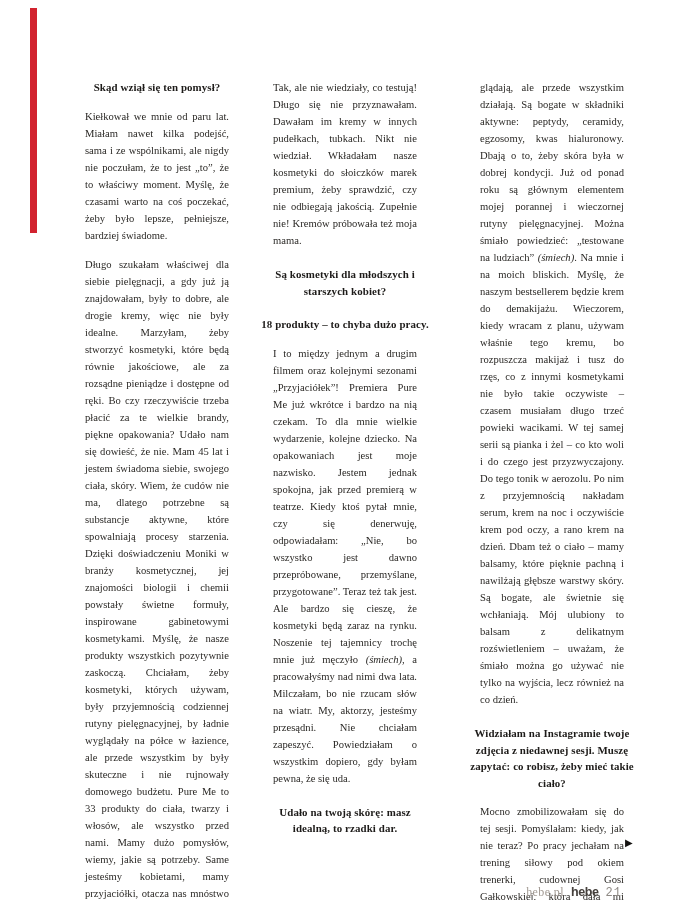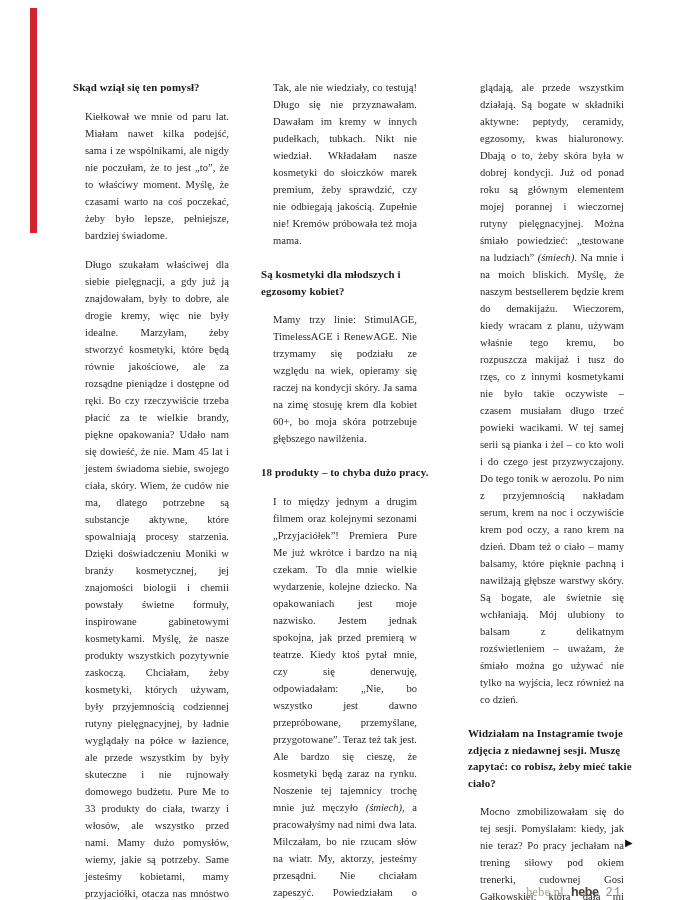"Skąd wziął się ten pomysł?" .col h3 { text-align: left -> center }
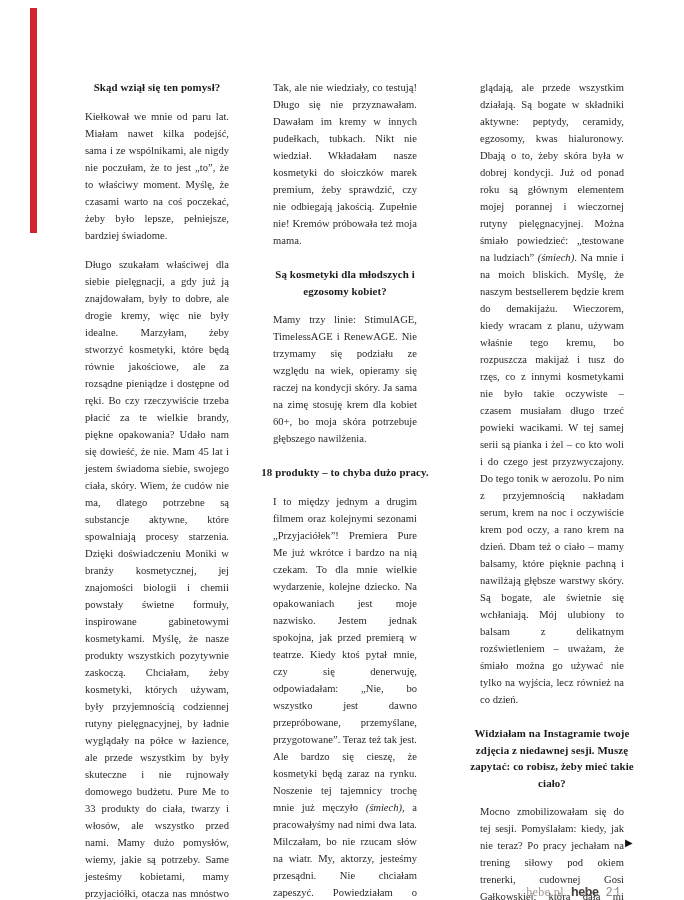"Są kosmetyki dla młodszych i" span { text: egzosomy -> starszych }
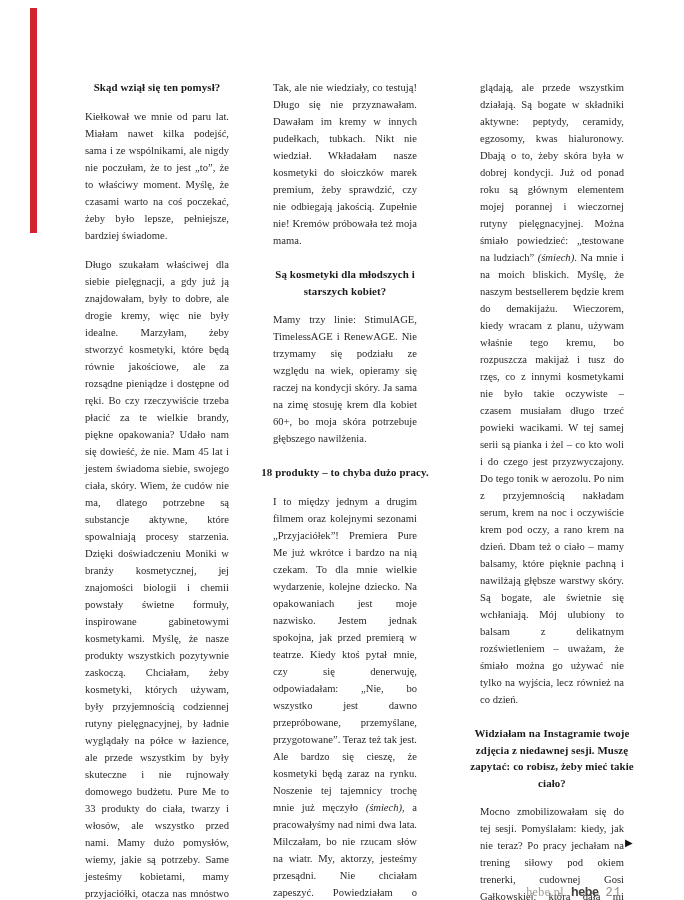"Mamy trzy linie: StimulAGE, TimelessAGE" p { html: <p><span>Mamy trzy linie: StimulAGE, TimelessAGE i RenewAGE. Nie trzymamy się podziału ze względu na wiek, opieramy się raczej na kondycji skóry. Ja sama na zimę stosuję krem dla kobiet 60+, bo moja skóra potrzebuje głębszego nawilżenia.</span></p> -> none }
